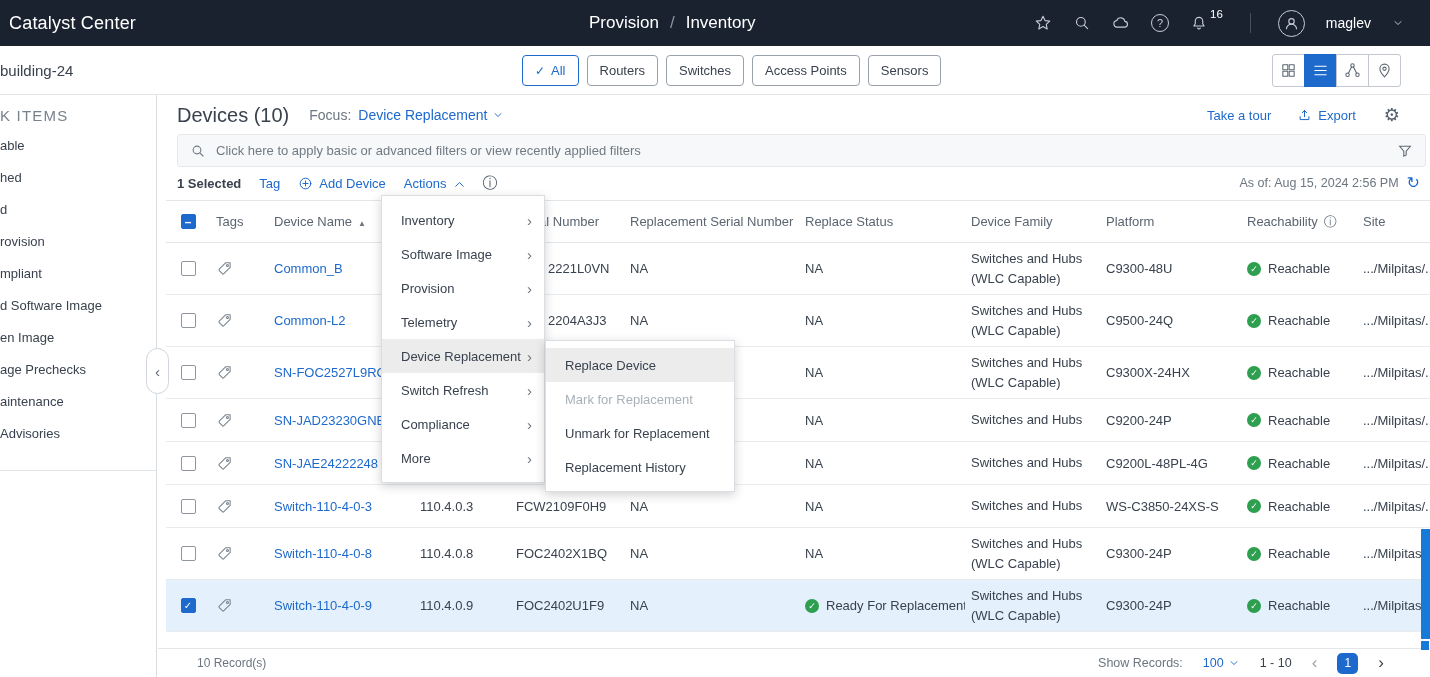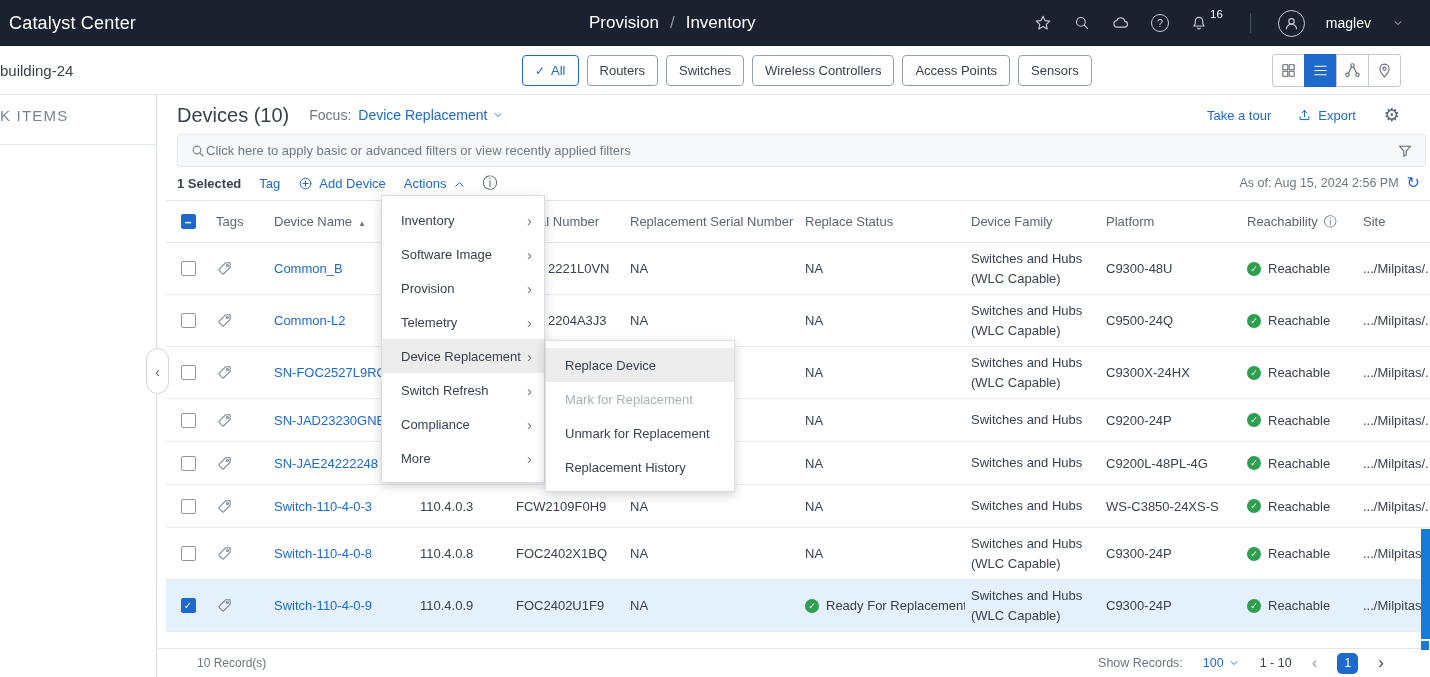"Wireless Controllers" div.pill { html: <div> <span>Wireless Controllers</span> </div> -> none }
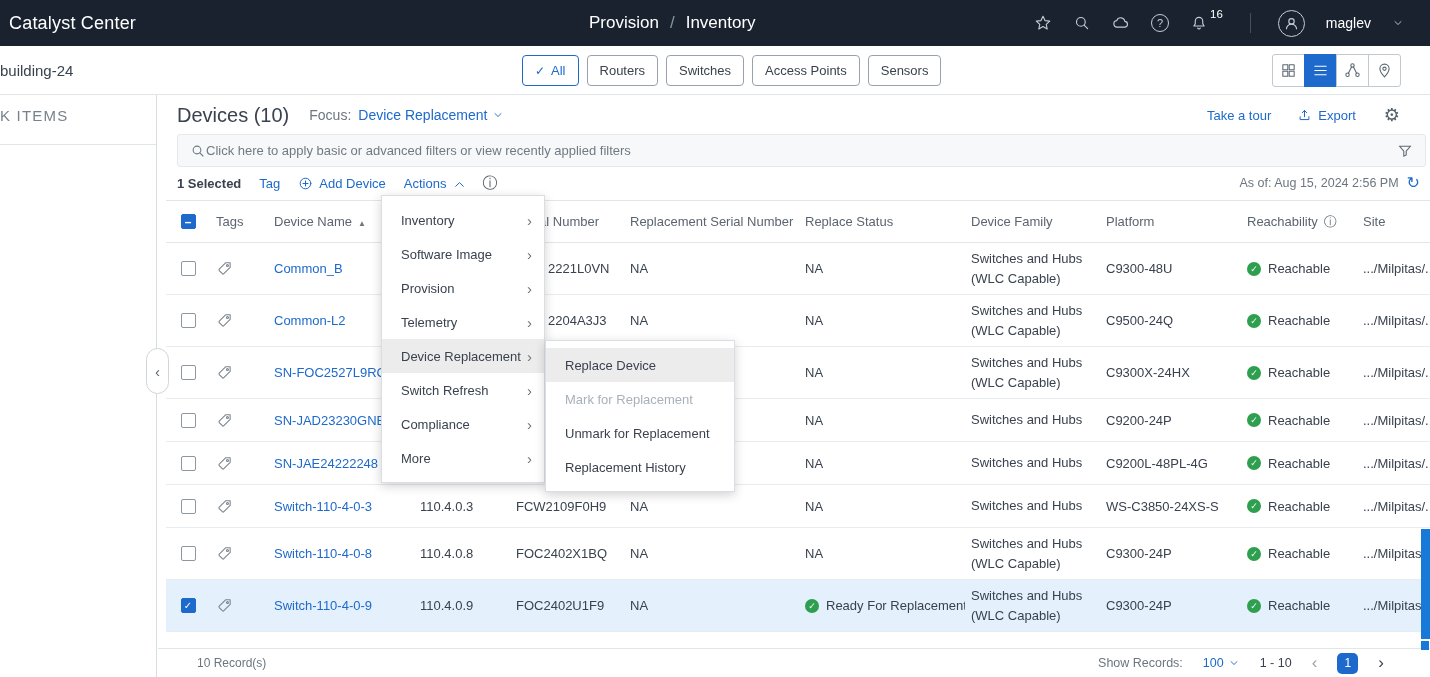"able" div.sb-list { html: none -> <div> <div>able</div> <div>hed</div> <div>d</div> <div>rovision</div> <div>mpliant</div> <div>d Software Image</div> <div>en Image</div> <div>age Prechecks</div> <div>aintenance</div> <div>Advisories</div> </div> }
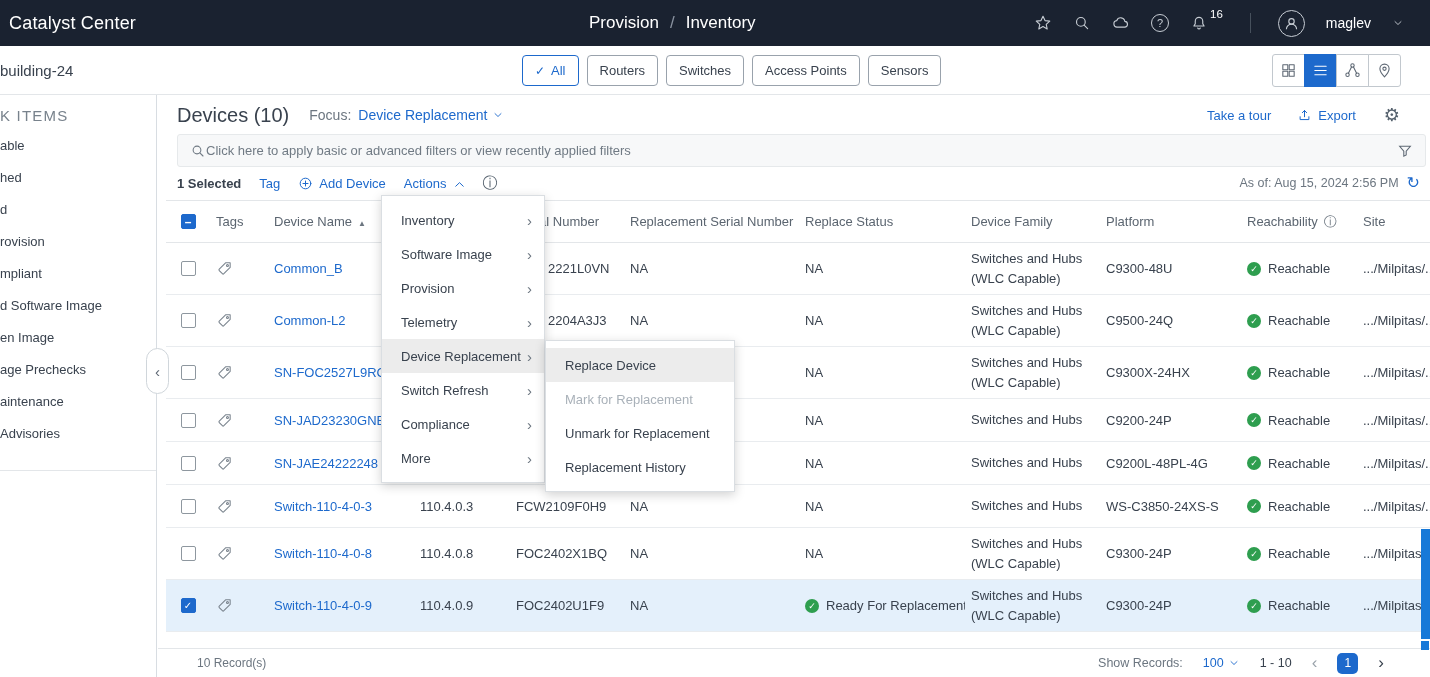"Click here to apply basic" .search-bar { gap: none -> 10px }
